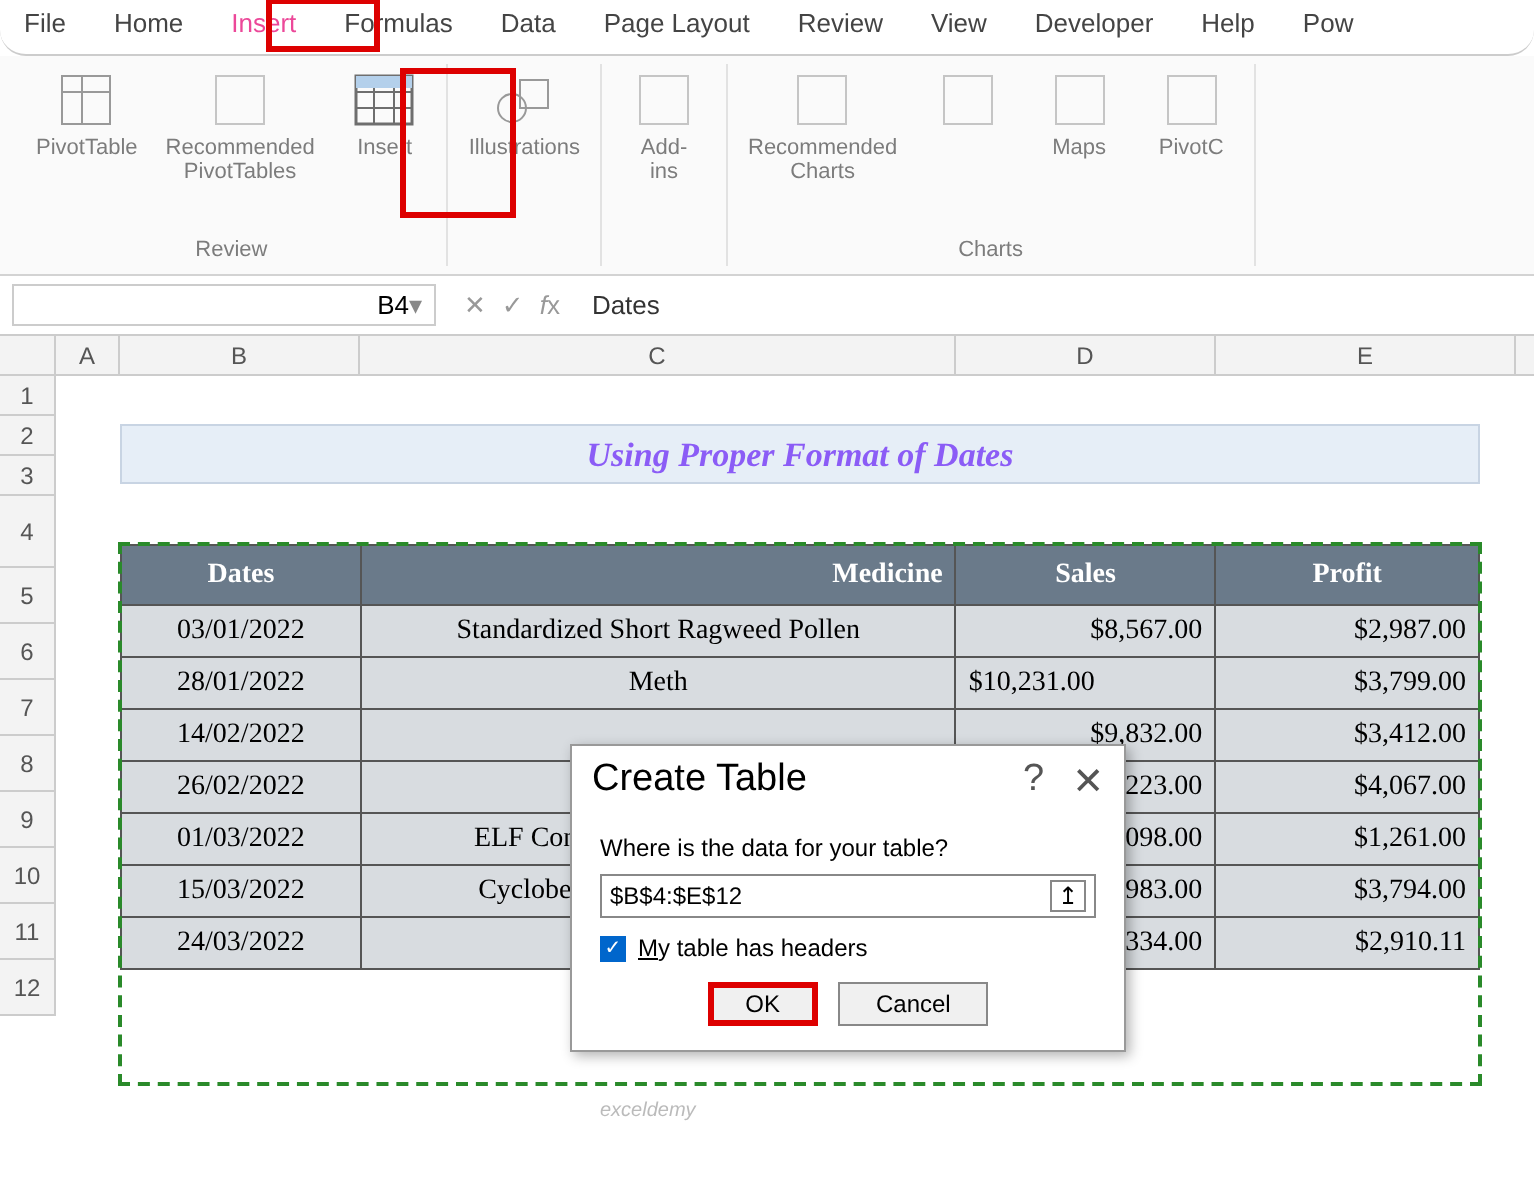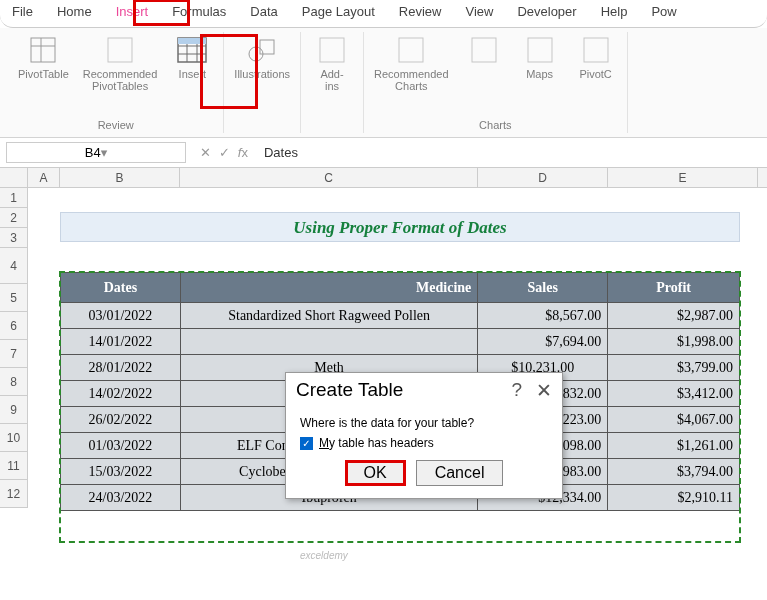"B4" .namebox { justify-content: center -> flex-end; width: 180px -> 212px }
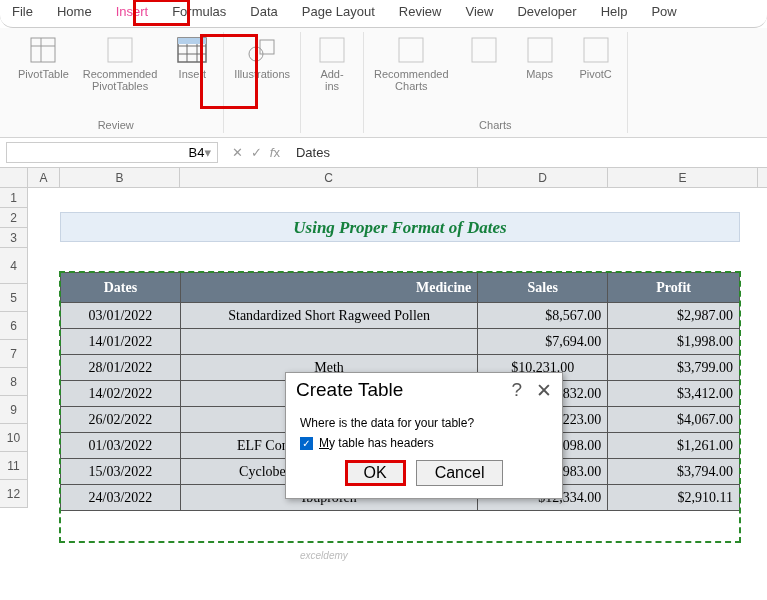"Using Proper Format of Dates" .title-banner { color: #15803d -> #8b5cf6 }
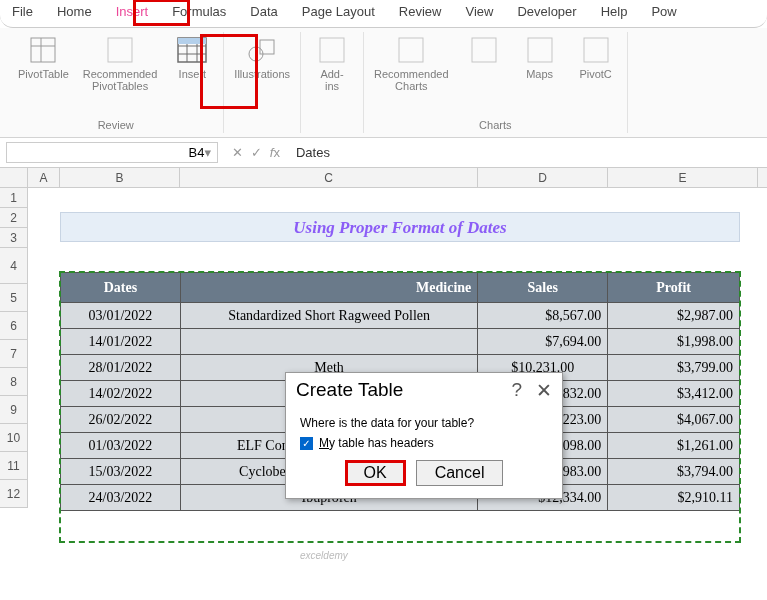"14/01/2022" tr { html: <tr> <td>14/01/2022</td> <td></td> <td>$7,694.00</td> <td>$1,998.00</td> </tr> -> none }
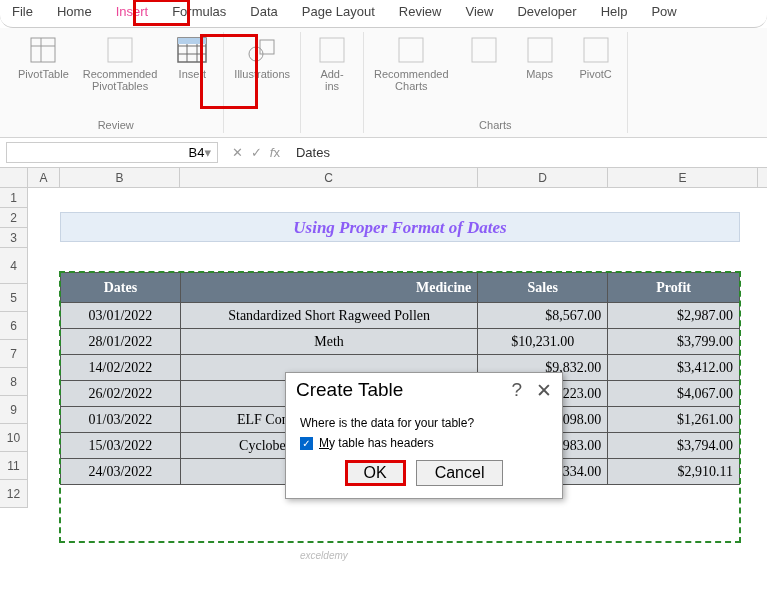"$10,231.00" td { text-align: center -> left }
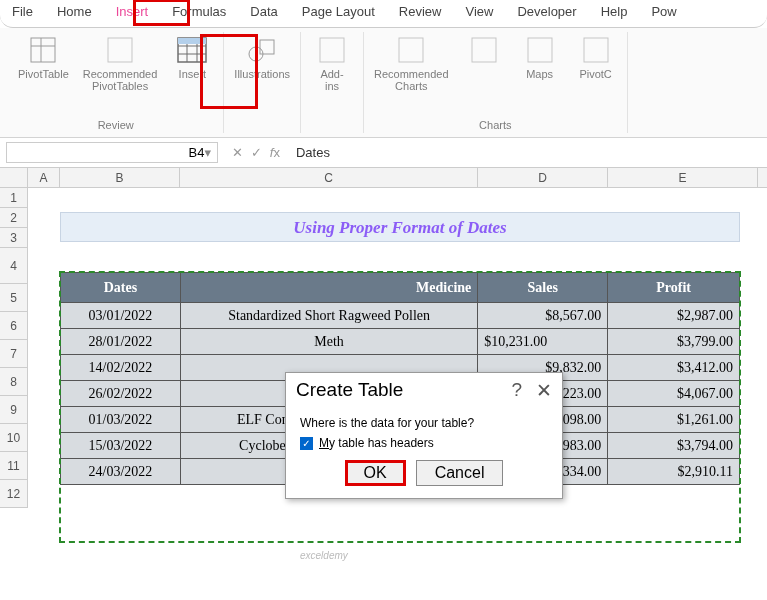"$B$4:$E$12" div.range-input { html: none -> <div> <span>$B$4:$E$12</span> <span>↥</span> </div> }
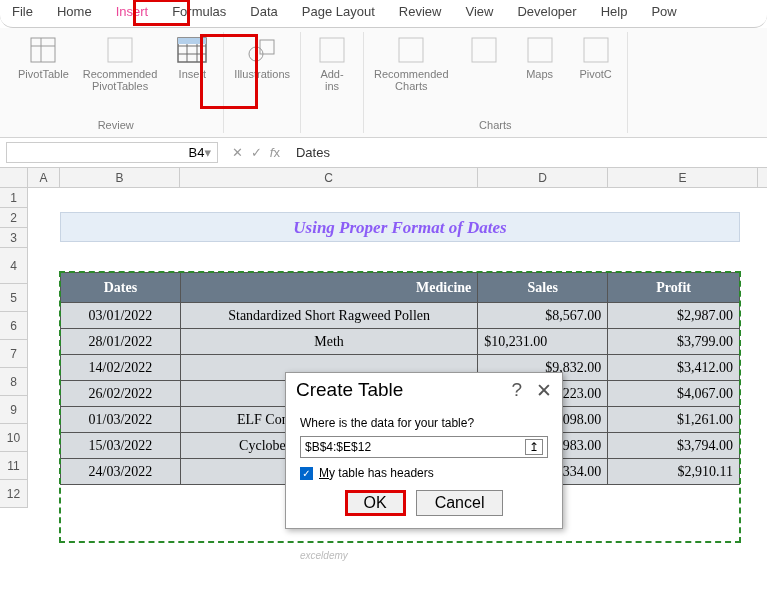"OK" .btns button { font-size: 16px -> 12px }
